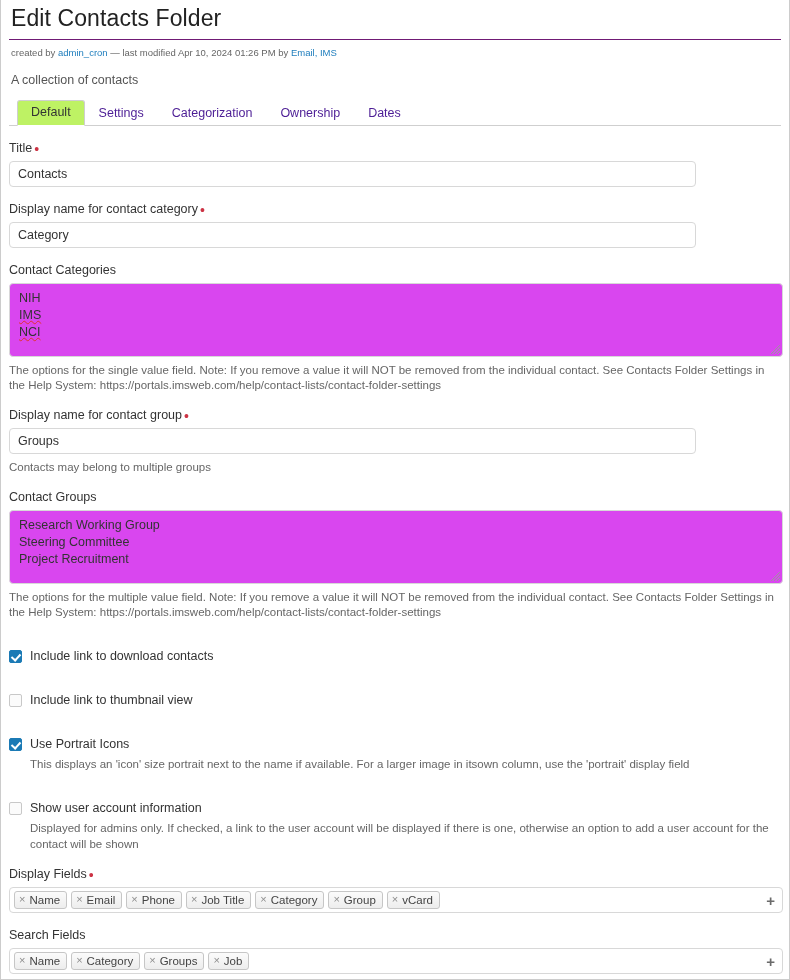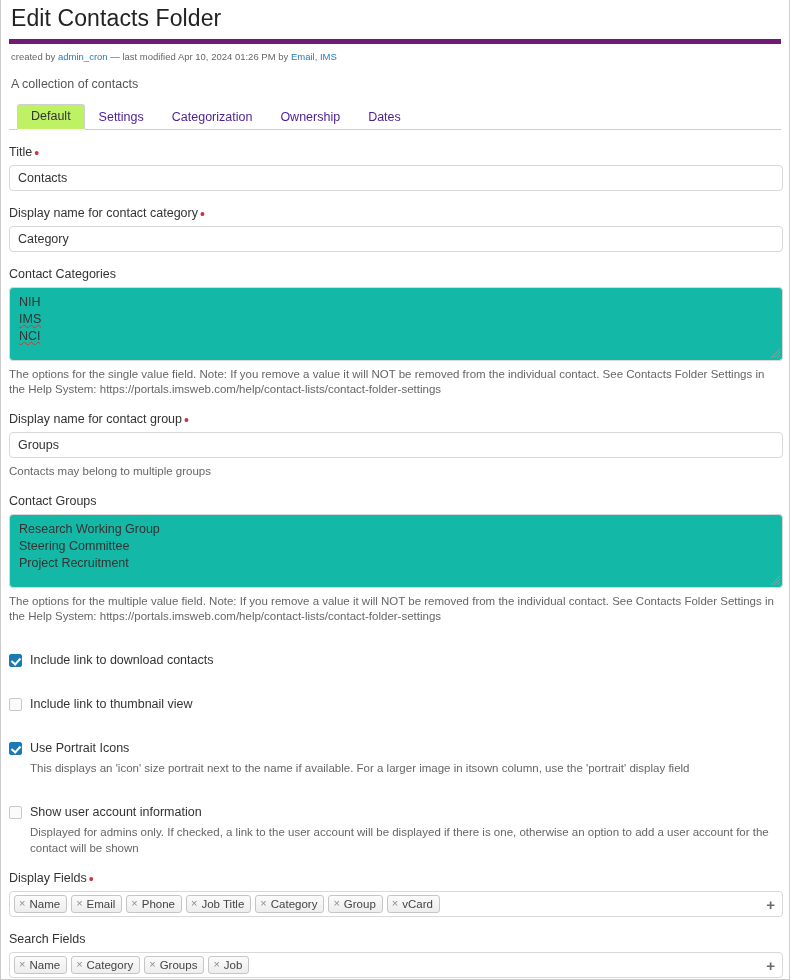"Edit Contacts Folder" .doc-title { border-bottom: 5px solid #701a75 -> 1px solid #701a75 }
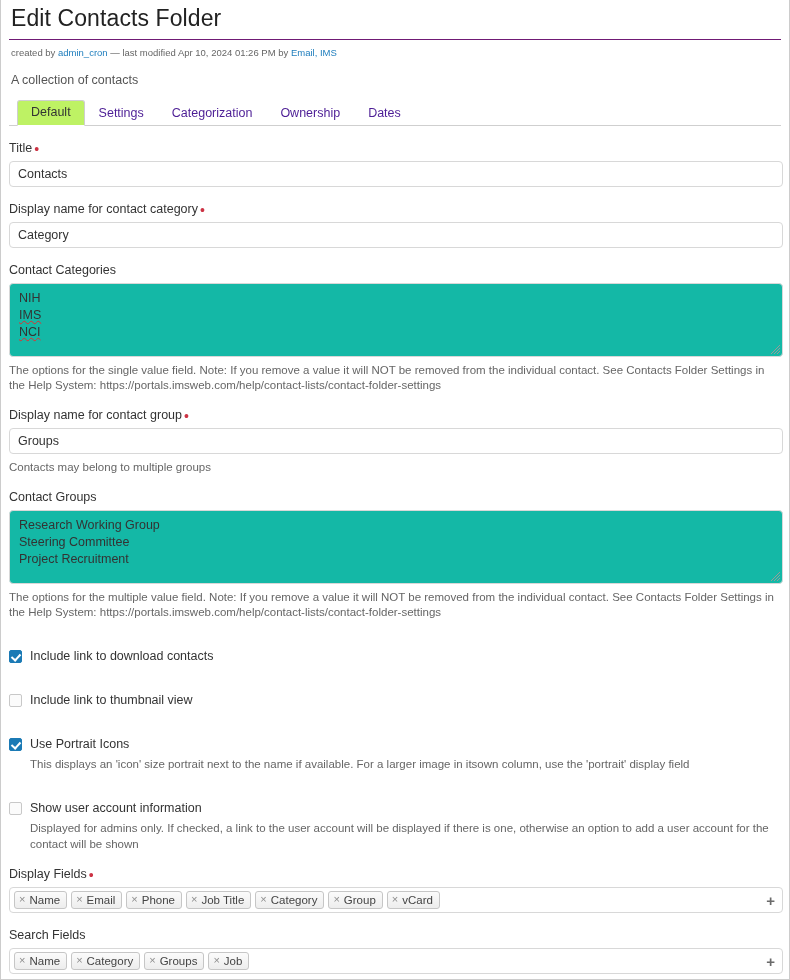"Contacts" .text-input { width: 774px -> 687px }
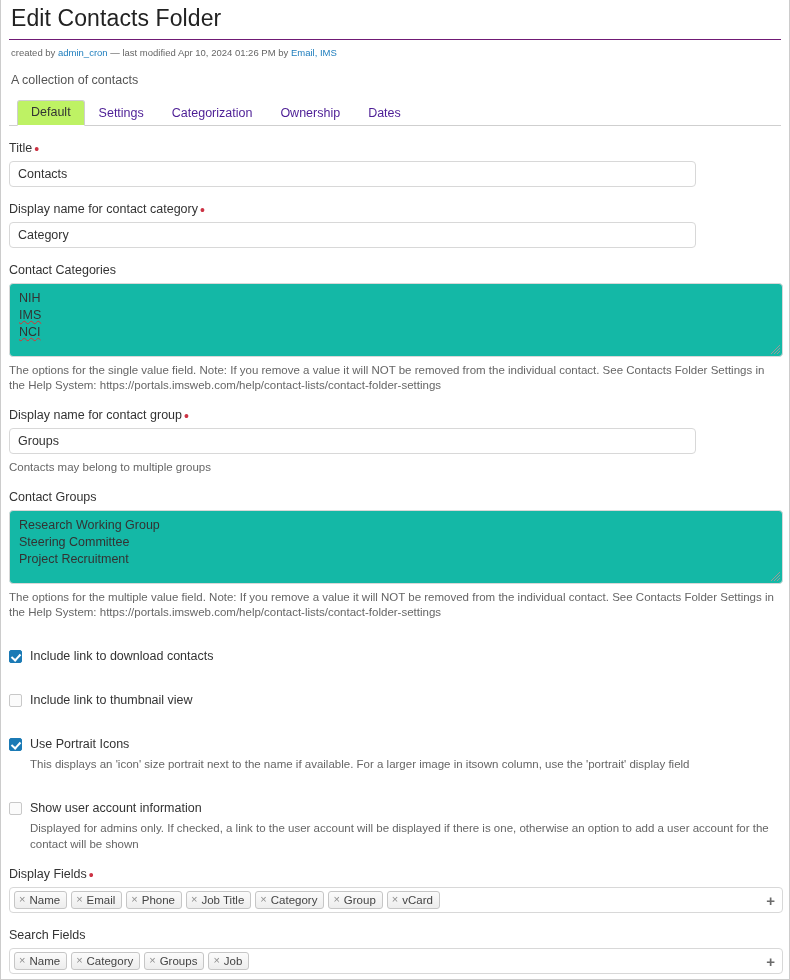"NIH" .textarea { background: #14b8a6 -> #d946ef }
